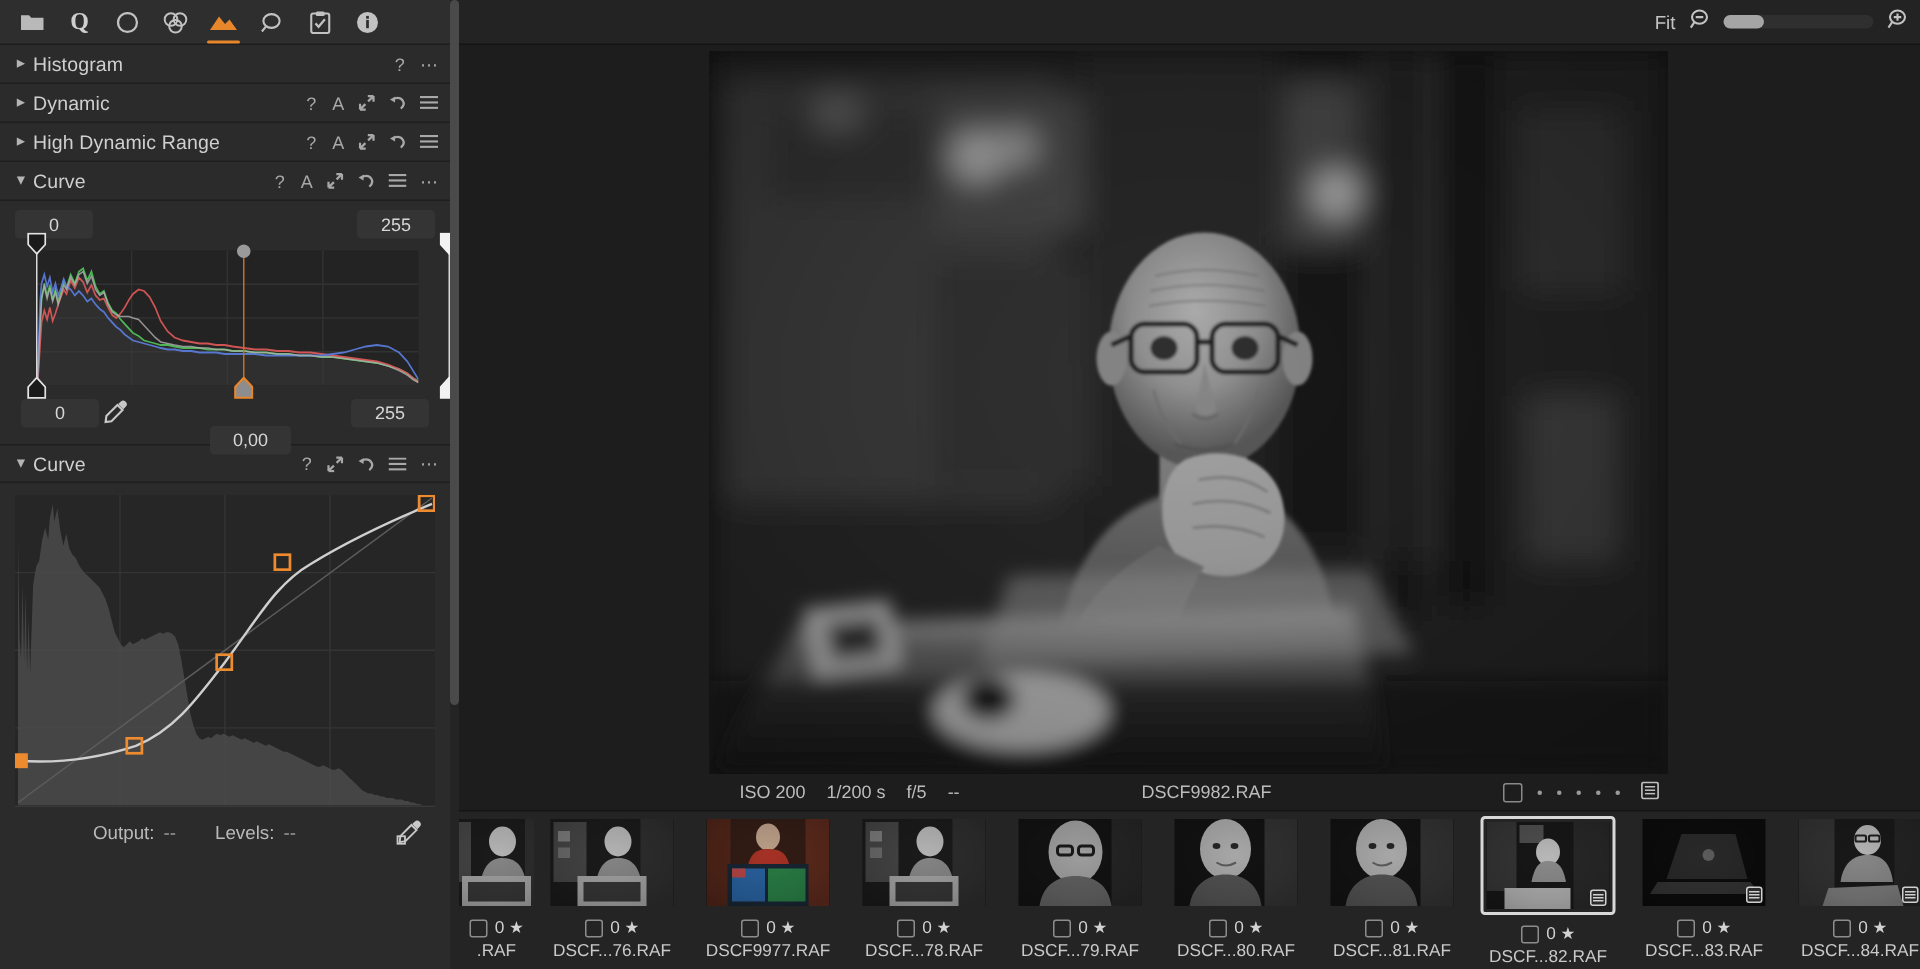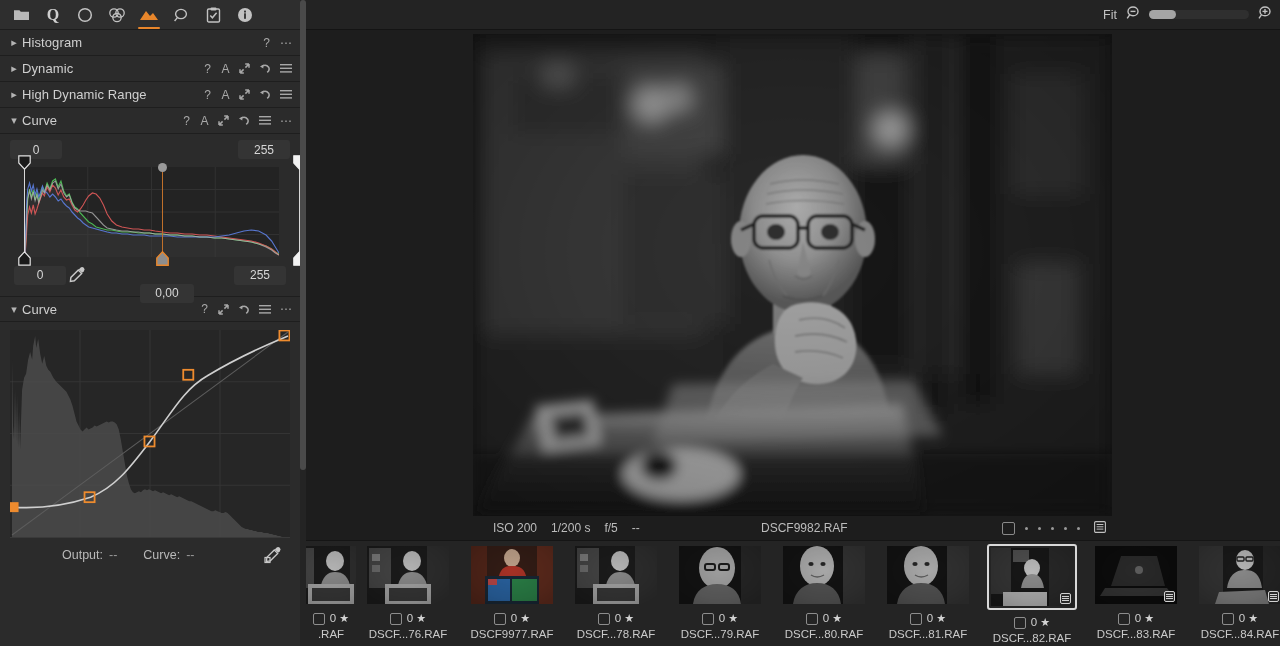"Curve:" span { text: Curve -> Levels }
